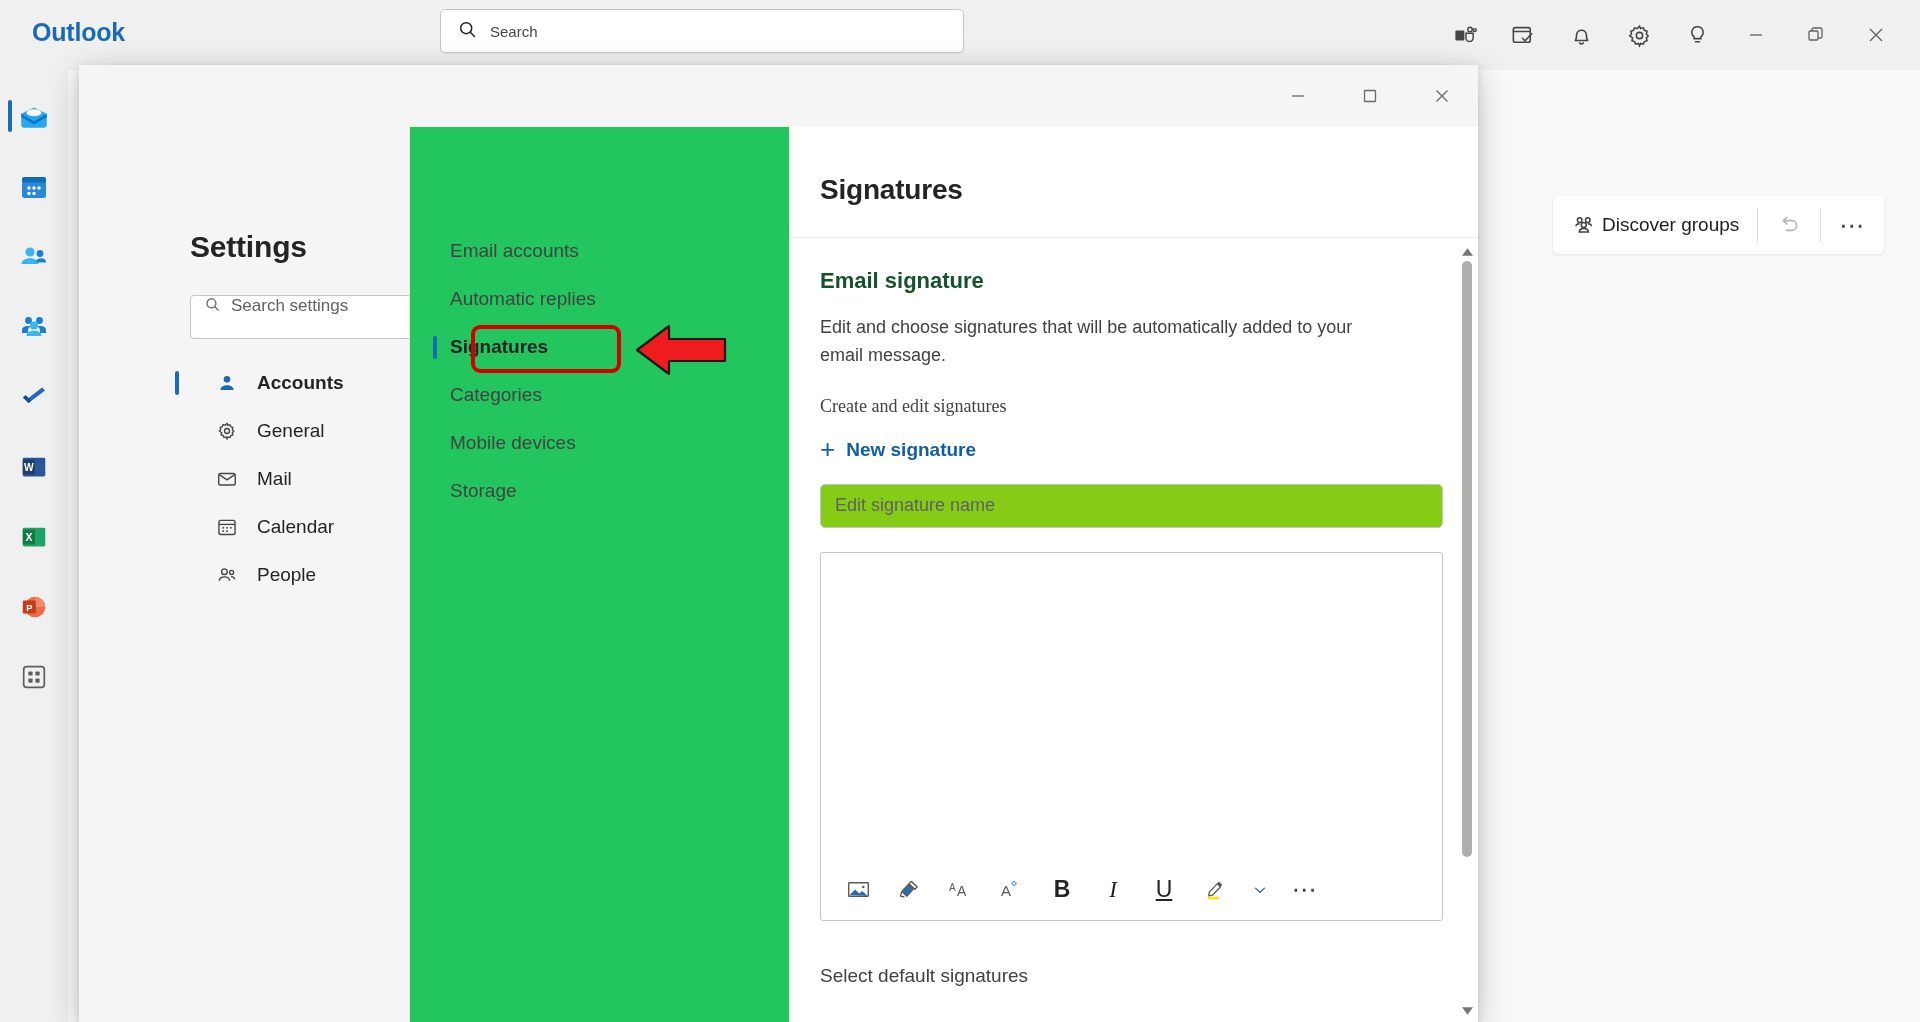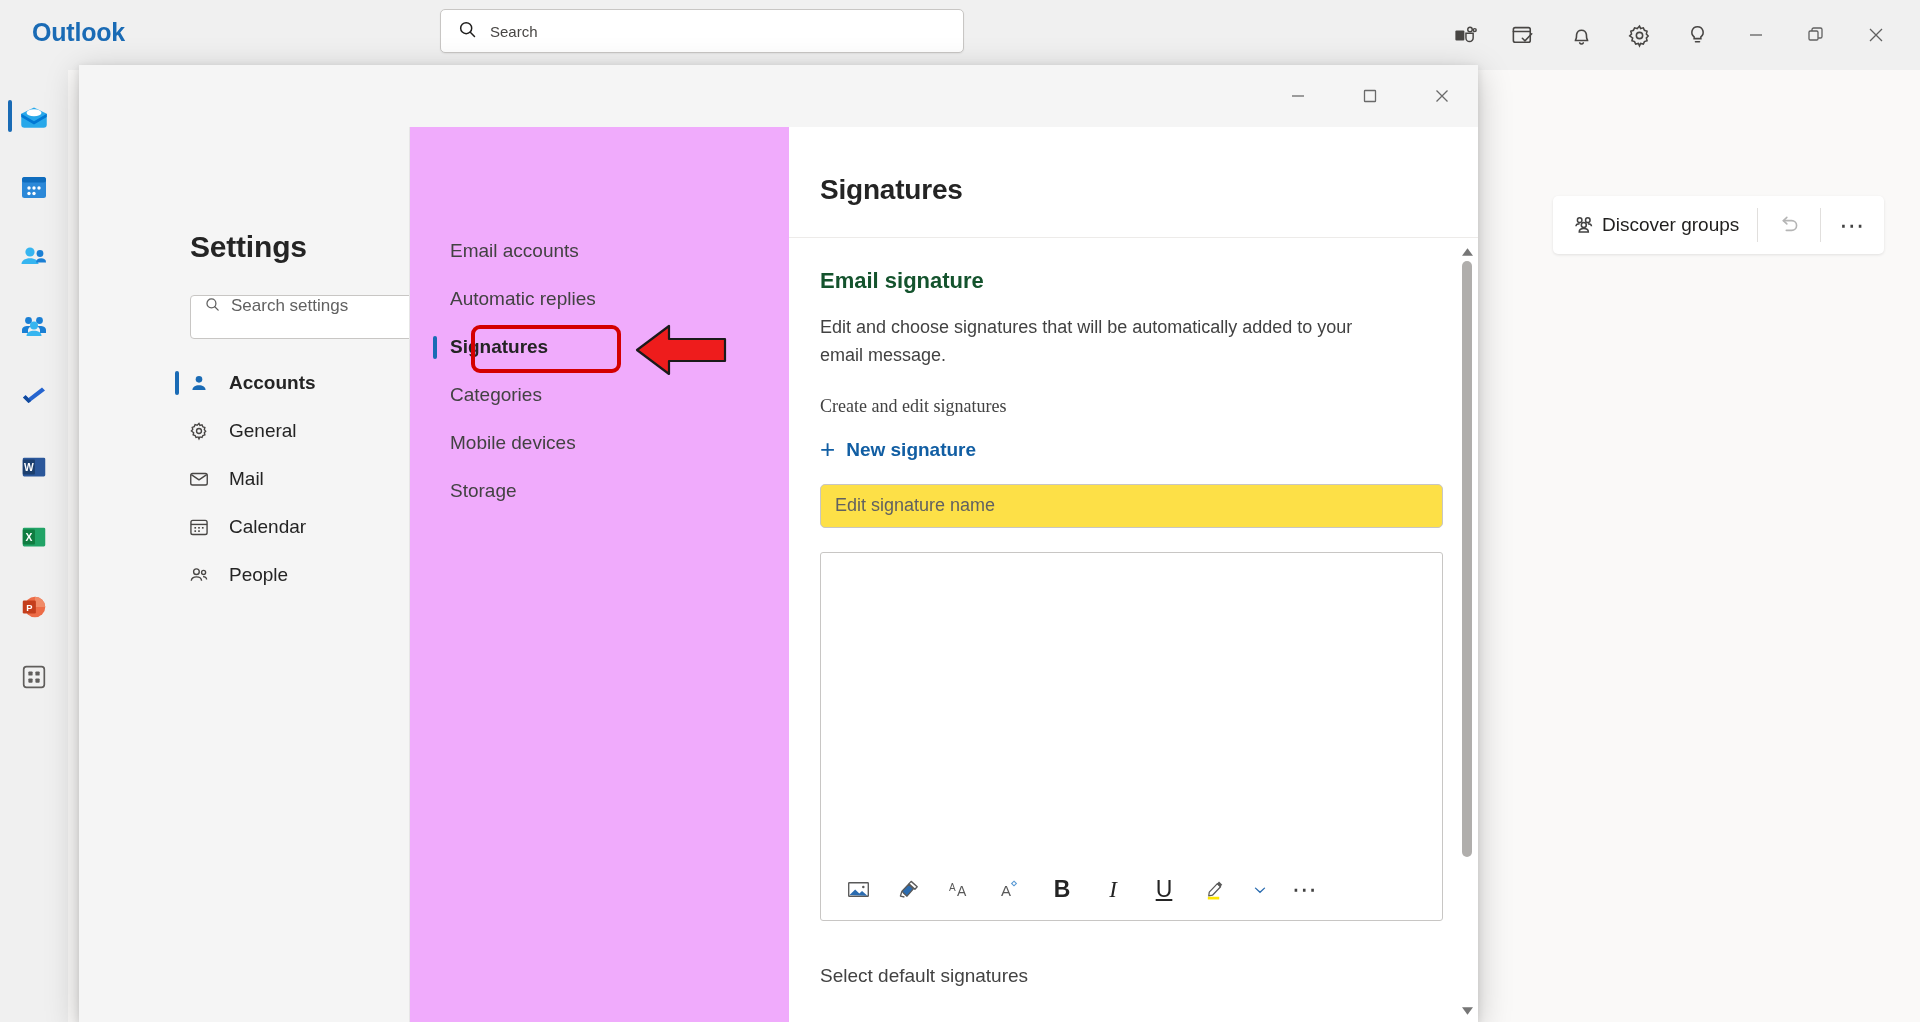"Email accounts" .dlg-cats { background: #f0abfc -> #22c55e }
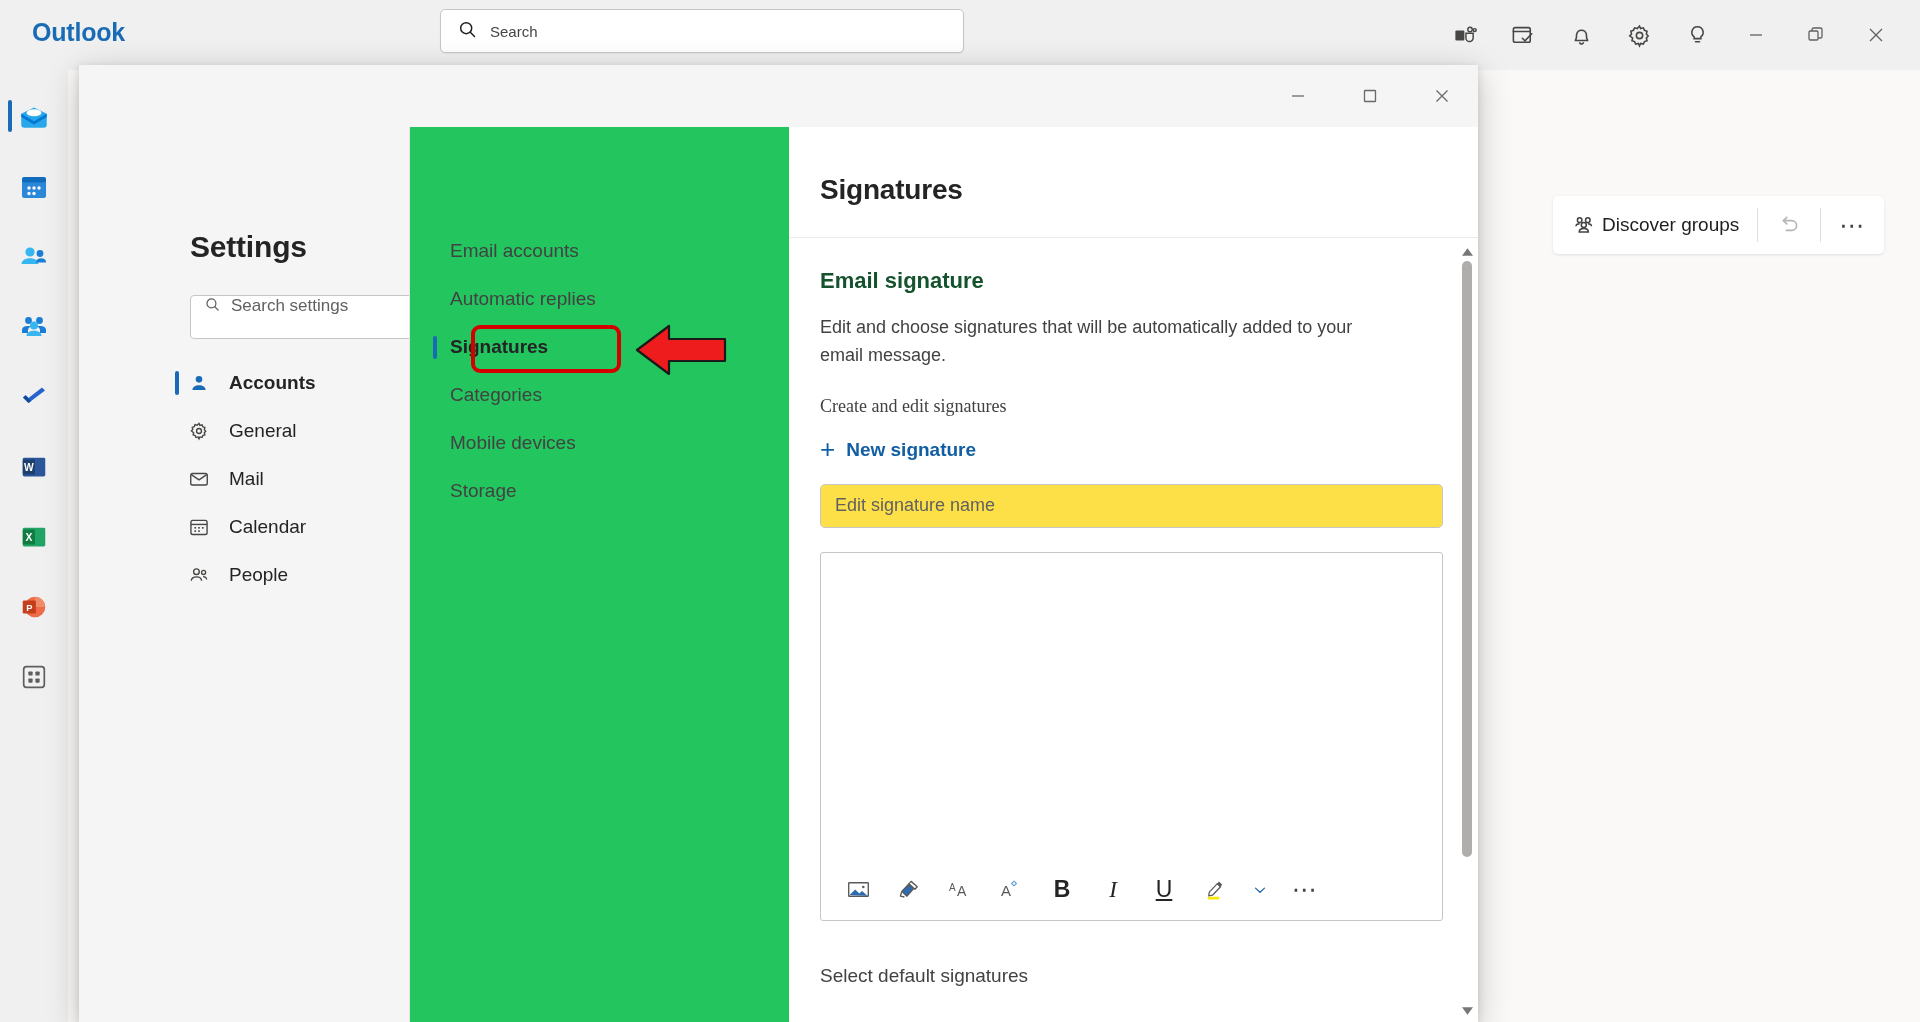"Accounts" .nav-item { padding-left: 12px -> 40px }
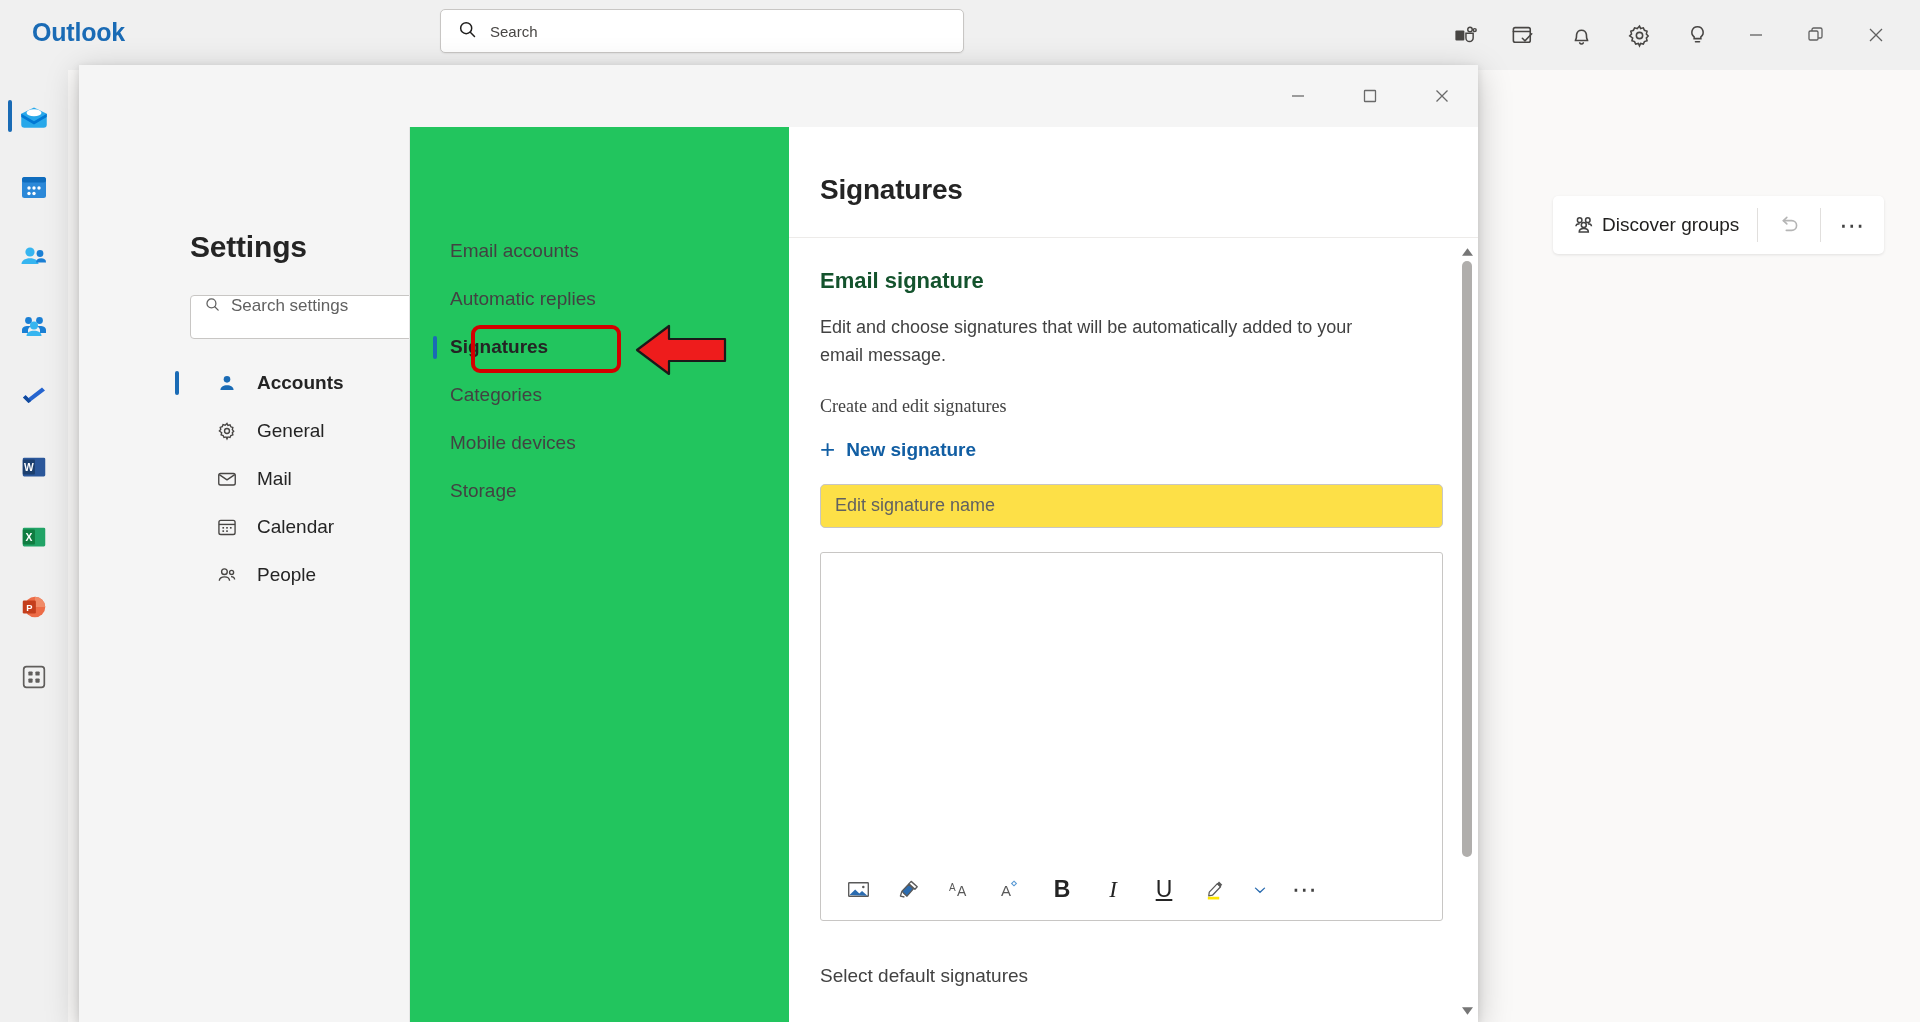"Edit signature name" .sig-name-input { background: #fde047 -> #84cc16 }
